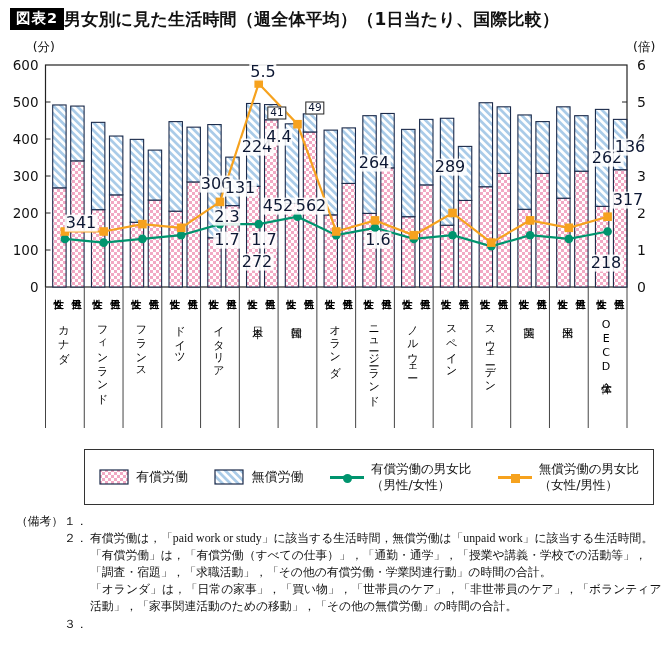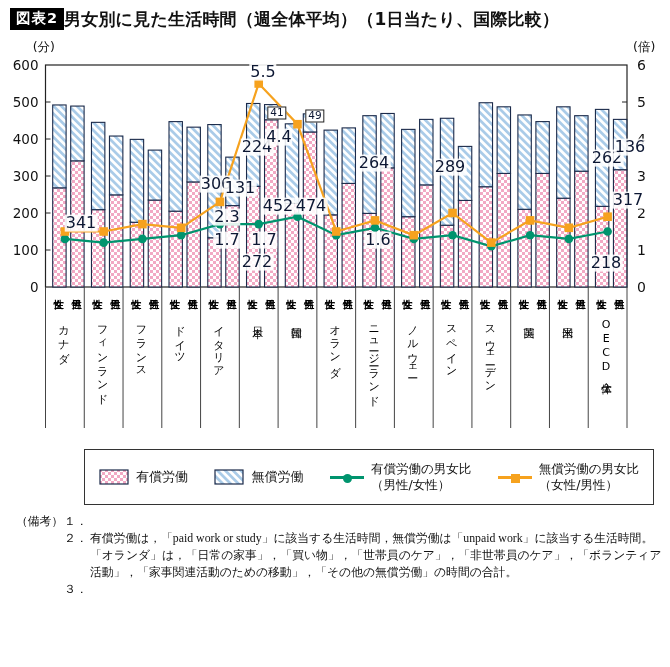"49" span.vlabel { top: 116px -> 108px }
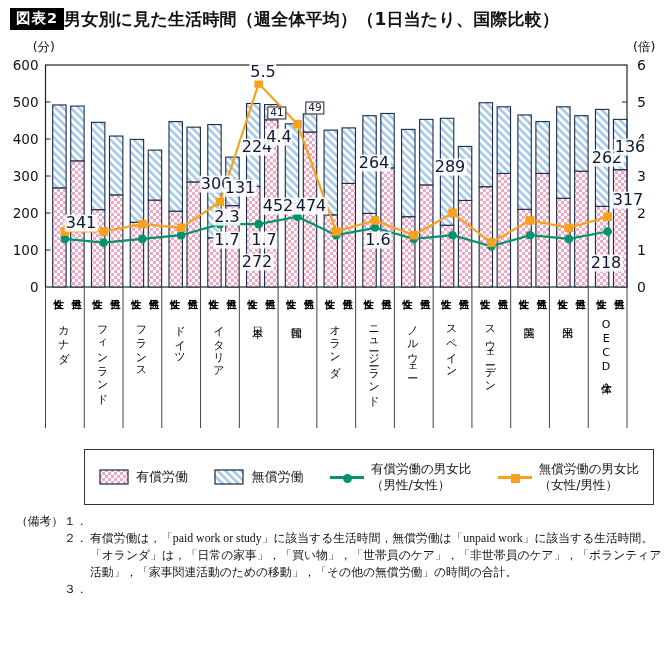"474" span.vlabel { text: 474 -> 562 }
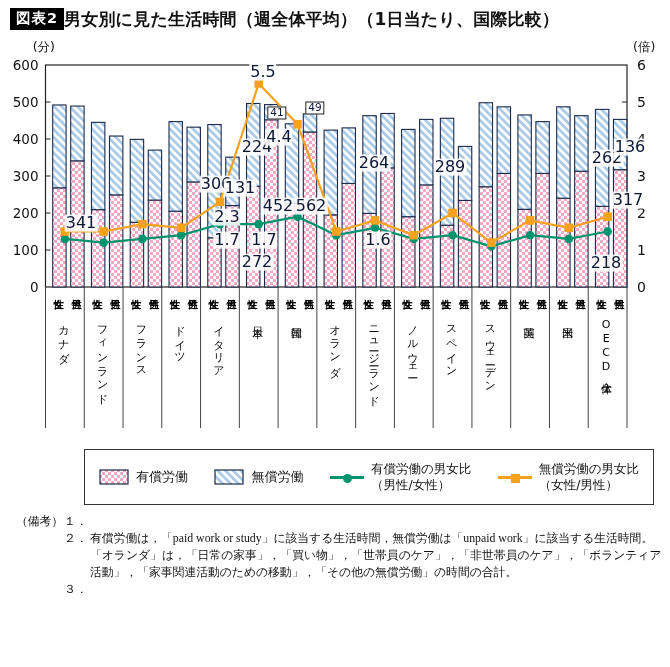"「有償労働」は，「有償労働（すべての仕事）」，「通勤・通学」，「授業や講義・学校" p { html: none -> <p>「有償労働」は，「有償労働（すべての仕事）」，「通勤・通学」，「授業や講義・学校での活動等」，「調査・宿題」，「求職活動」，「その他の有償労働・学業関連行動」の時間の合計。</p> }
